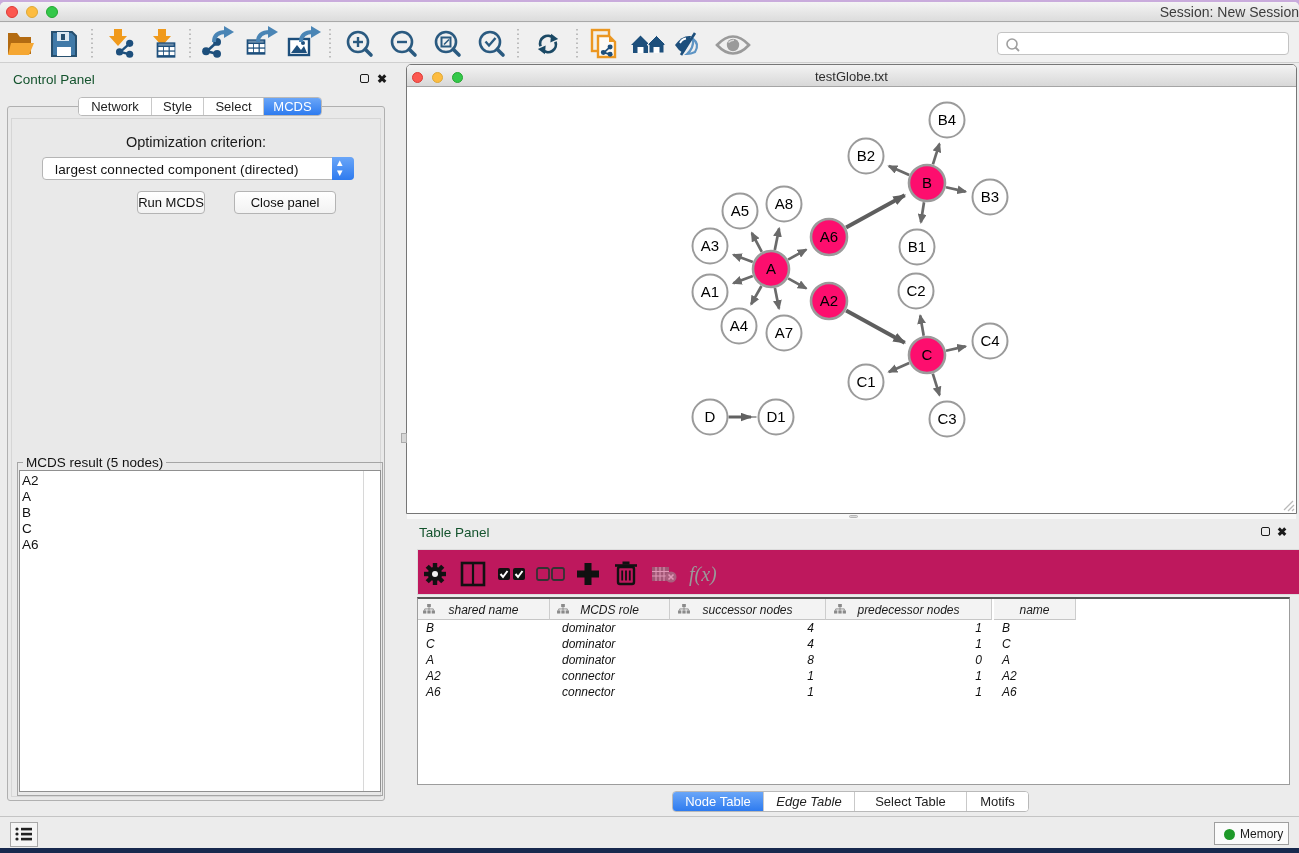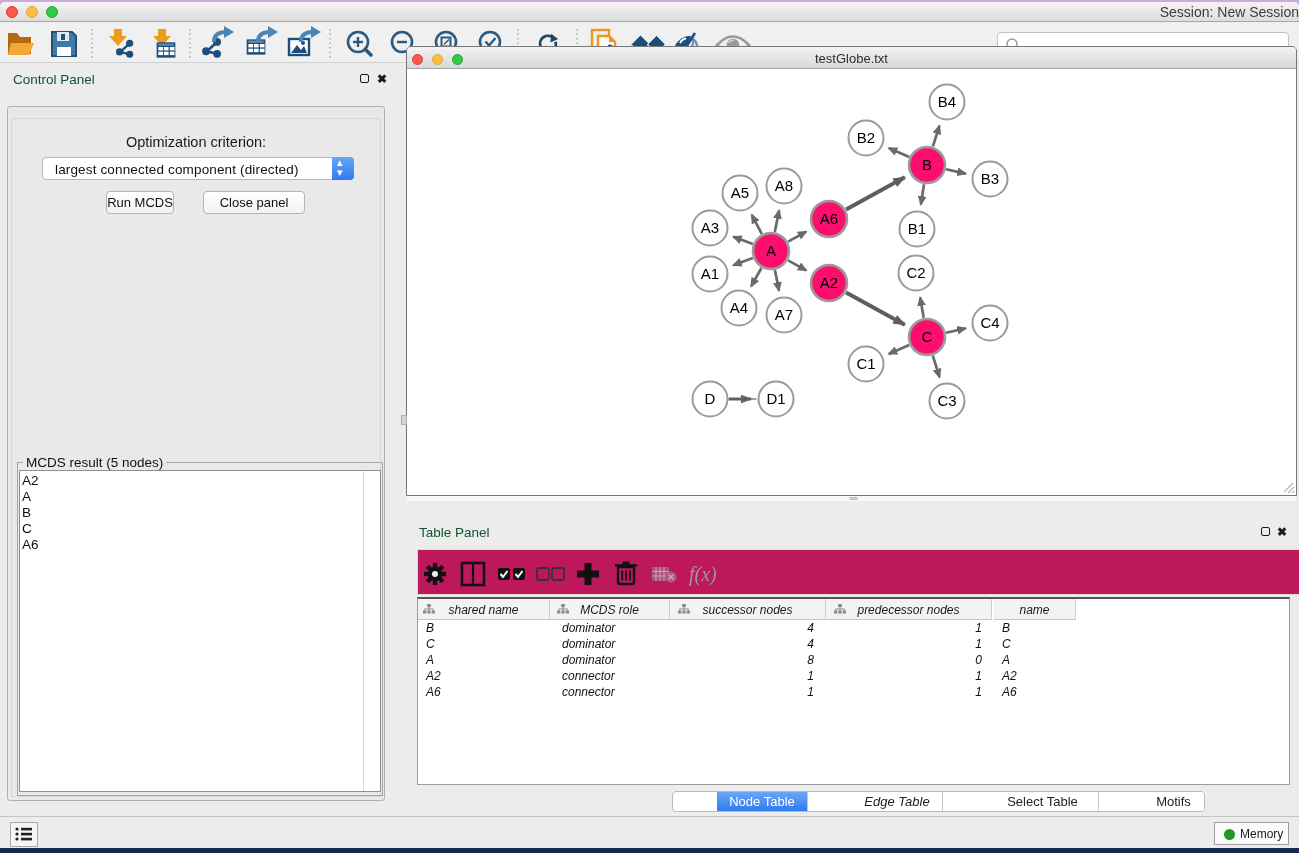"testGlobe.txt" #netwin { top: 44px -> 62px }
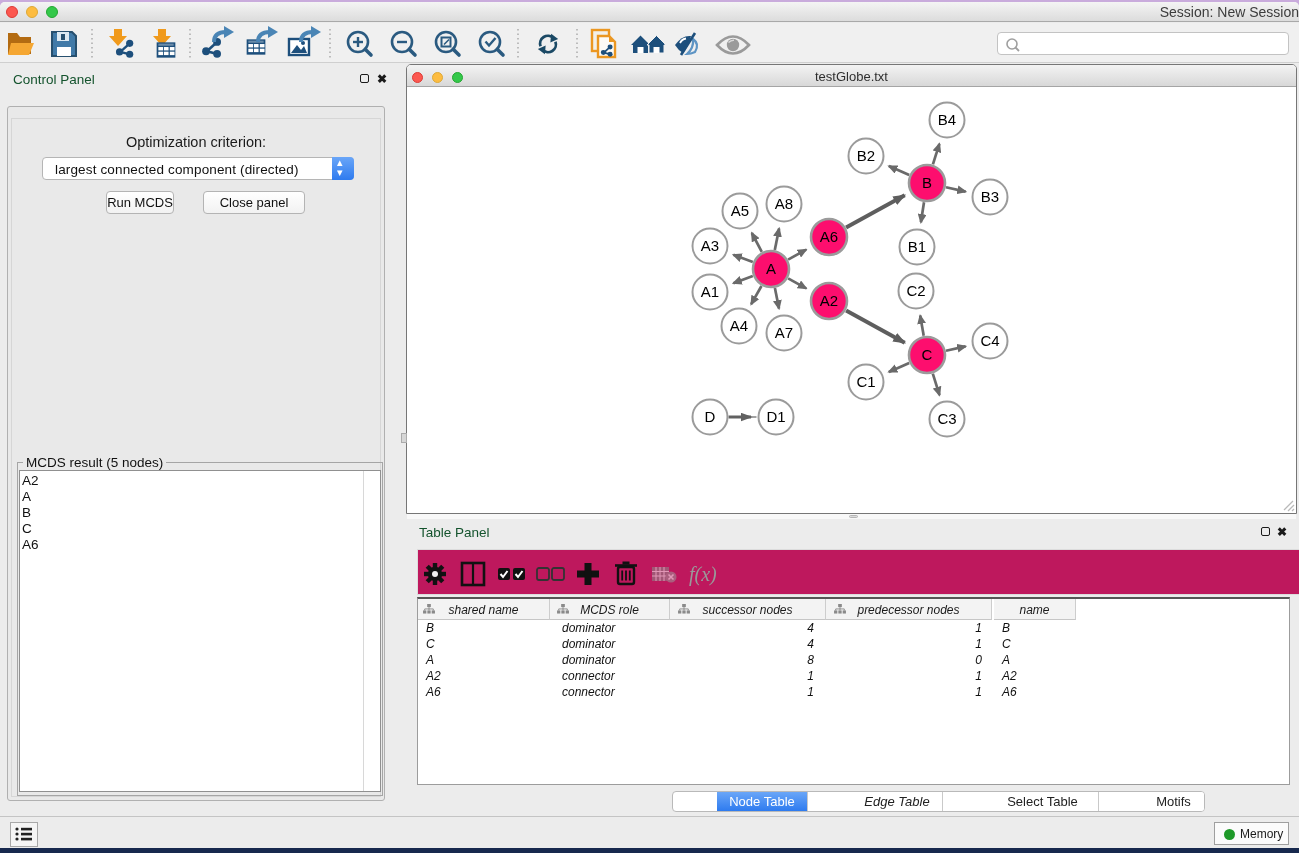"Network" div { html: none -> <div> <div>Network</div> <div>Style</div> <div>Select</div> <div>MCDS</div> </div> }
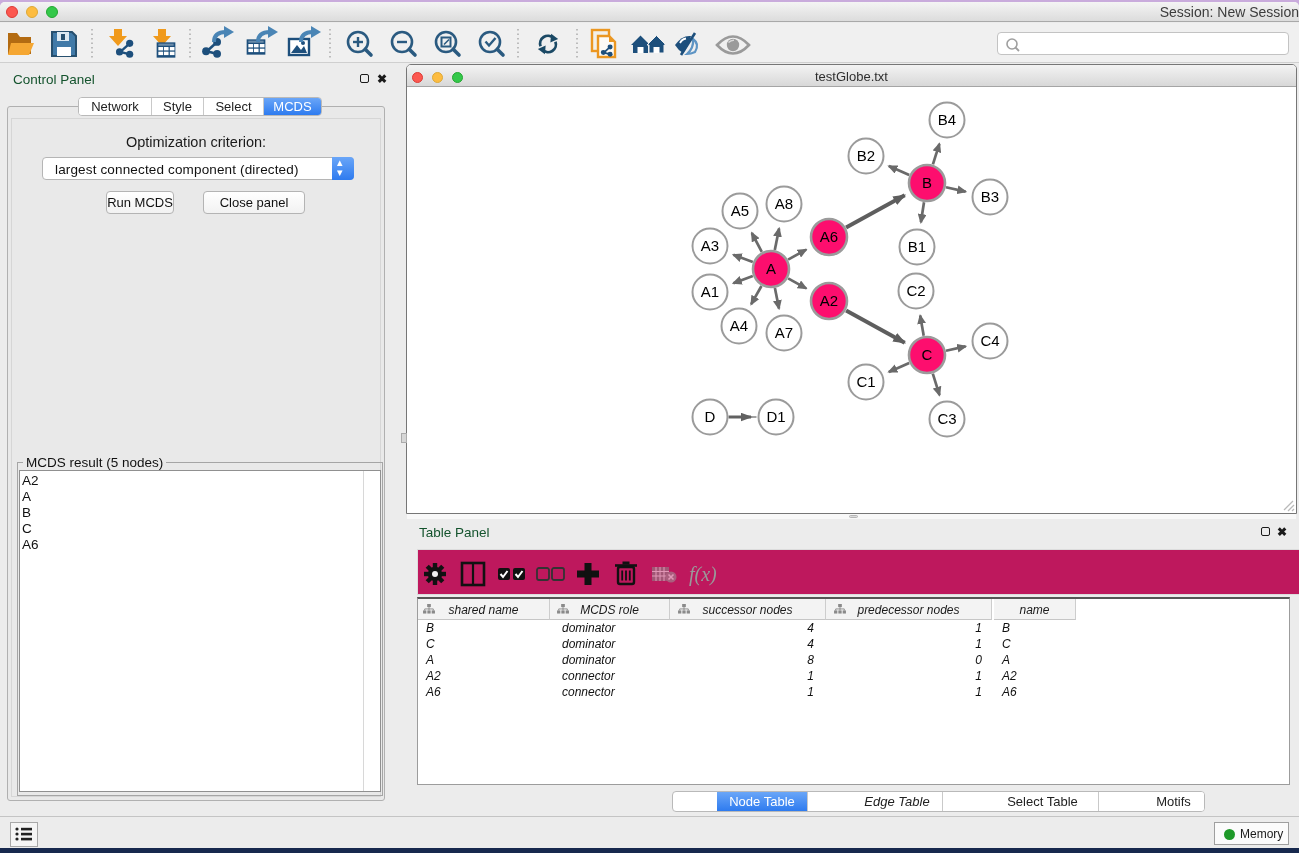"Run MCDS" .wbtn { margin-left: none -> 31px }
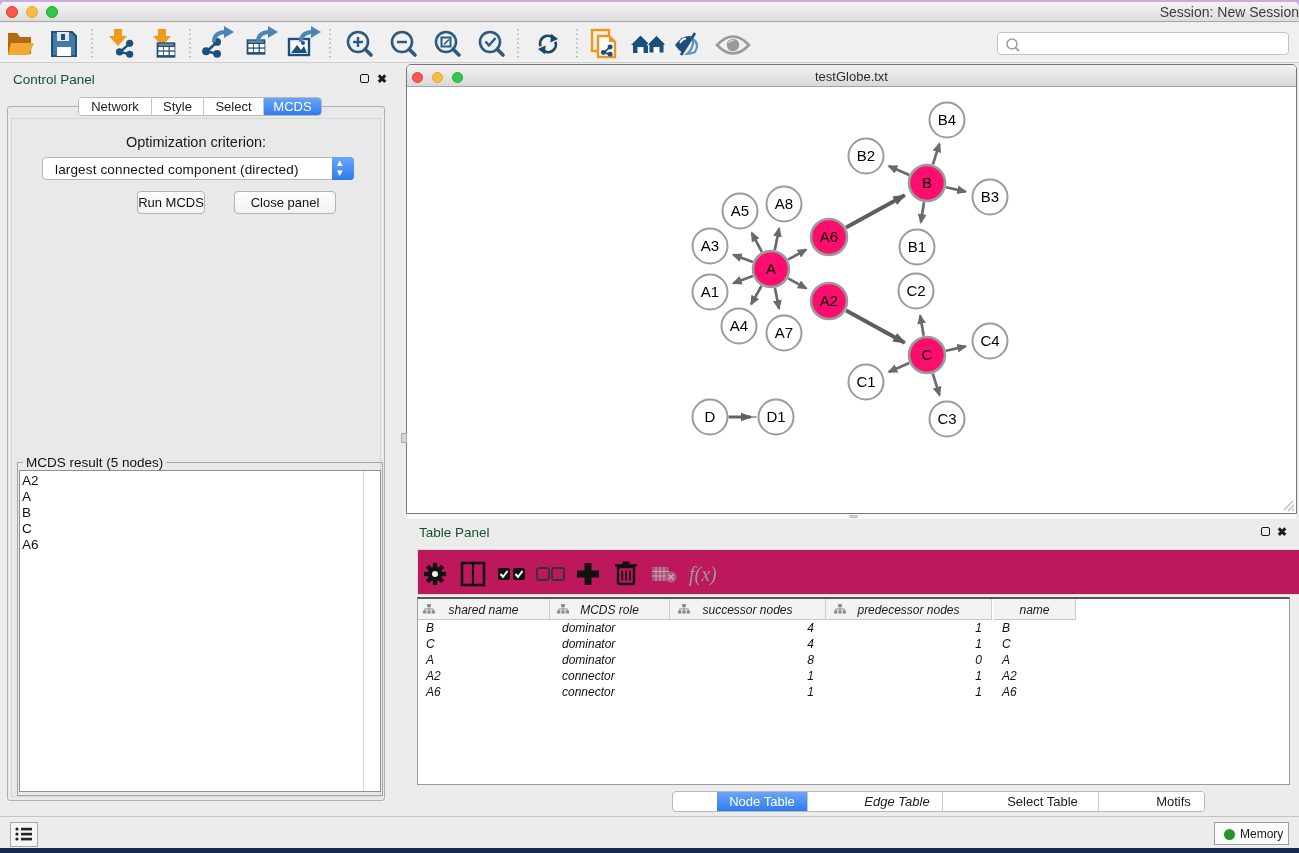"Node Table" #bottomtabs .tab { margin-left: 44px -> none }
